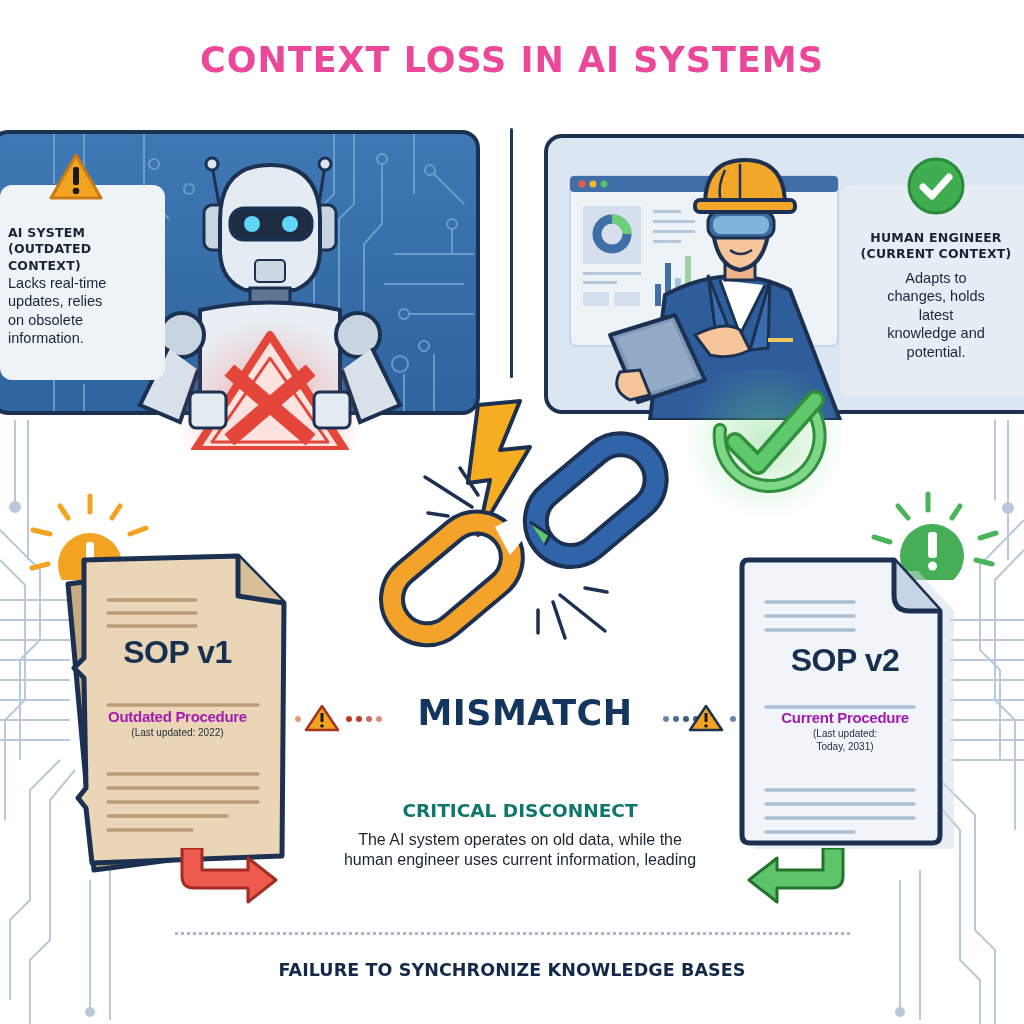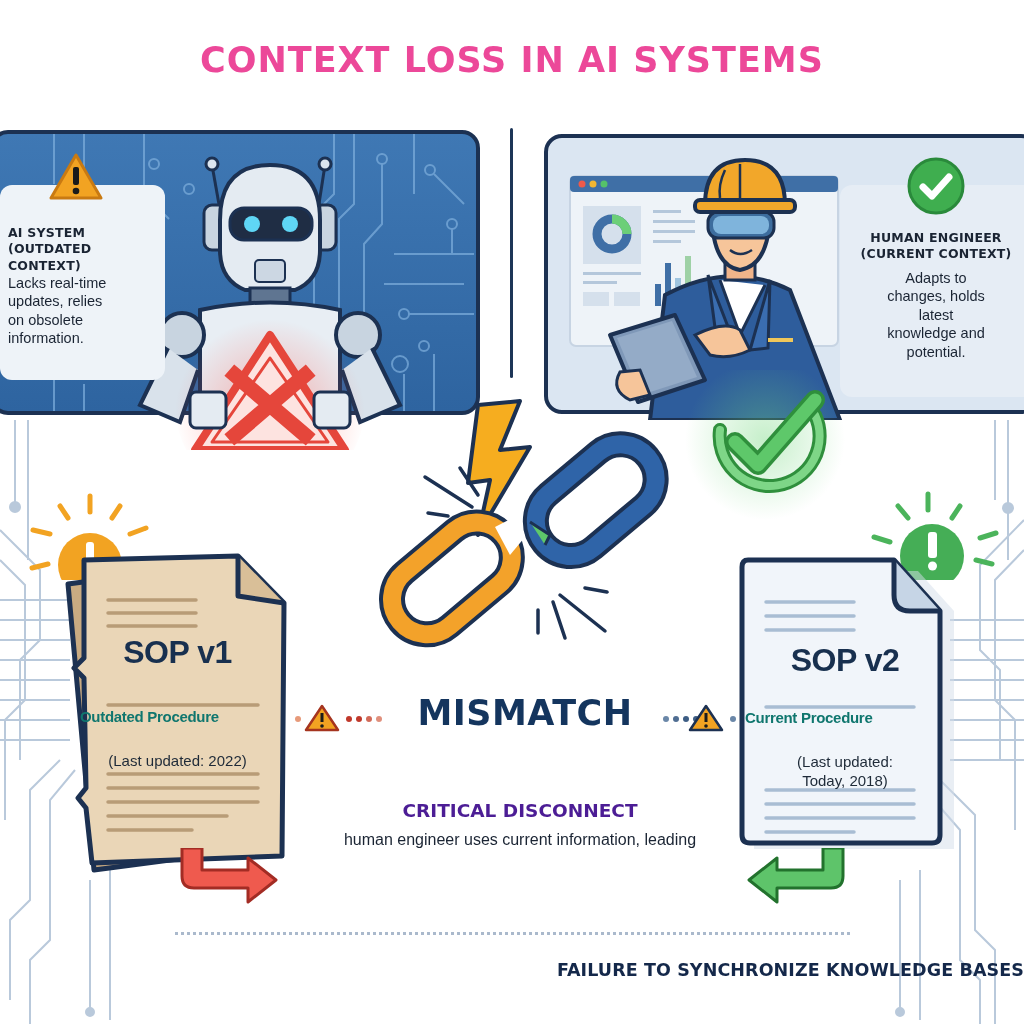"Outdated Procedure" .doc-sub { color: #0f766e -> #a21caf; text-align: left -> center }
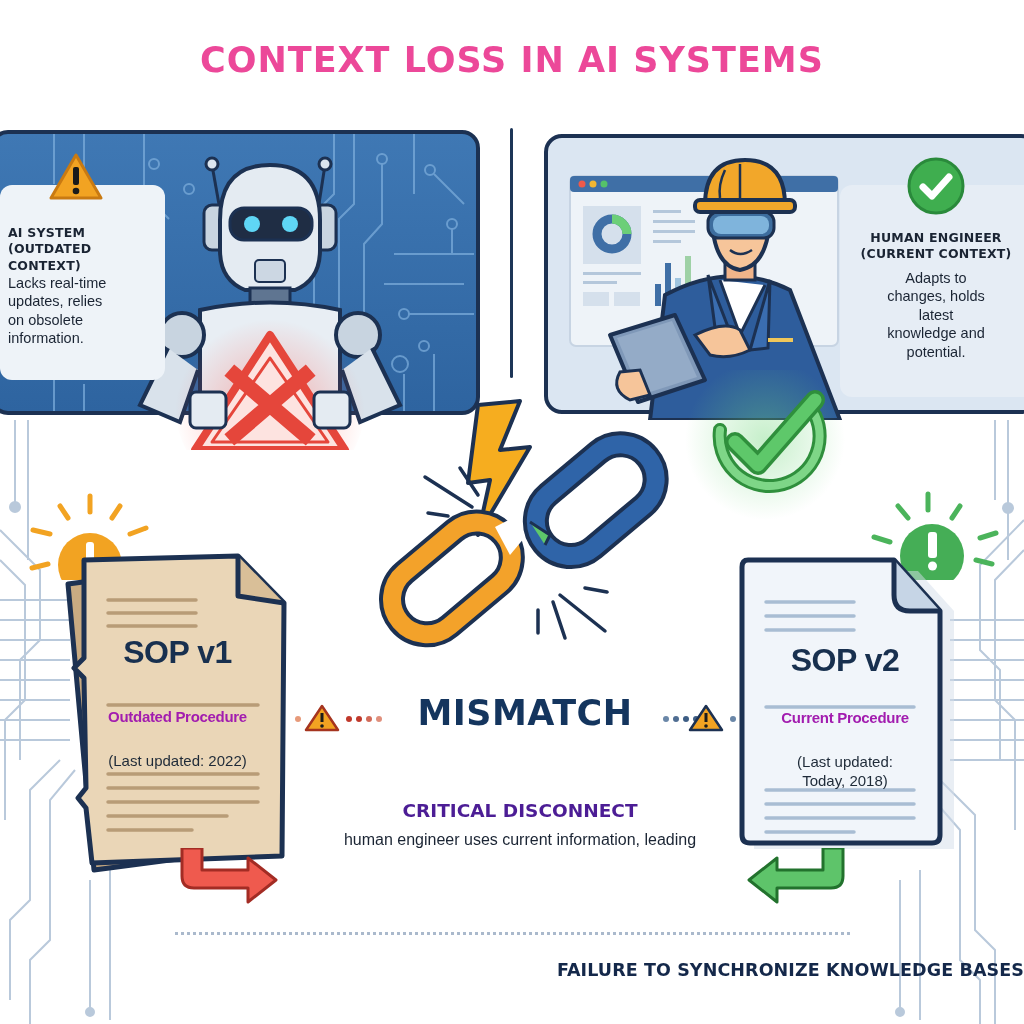"(Last updated: 2022)" .doc-date { font-size: 15px -> 10px; margin-top: 25px -> none }
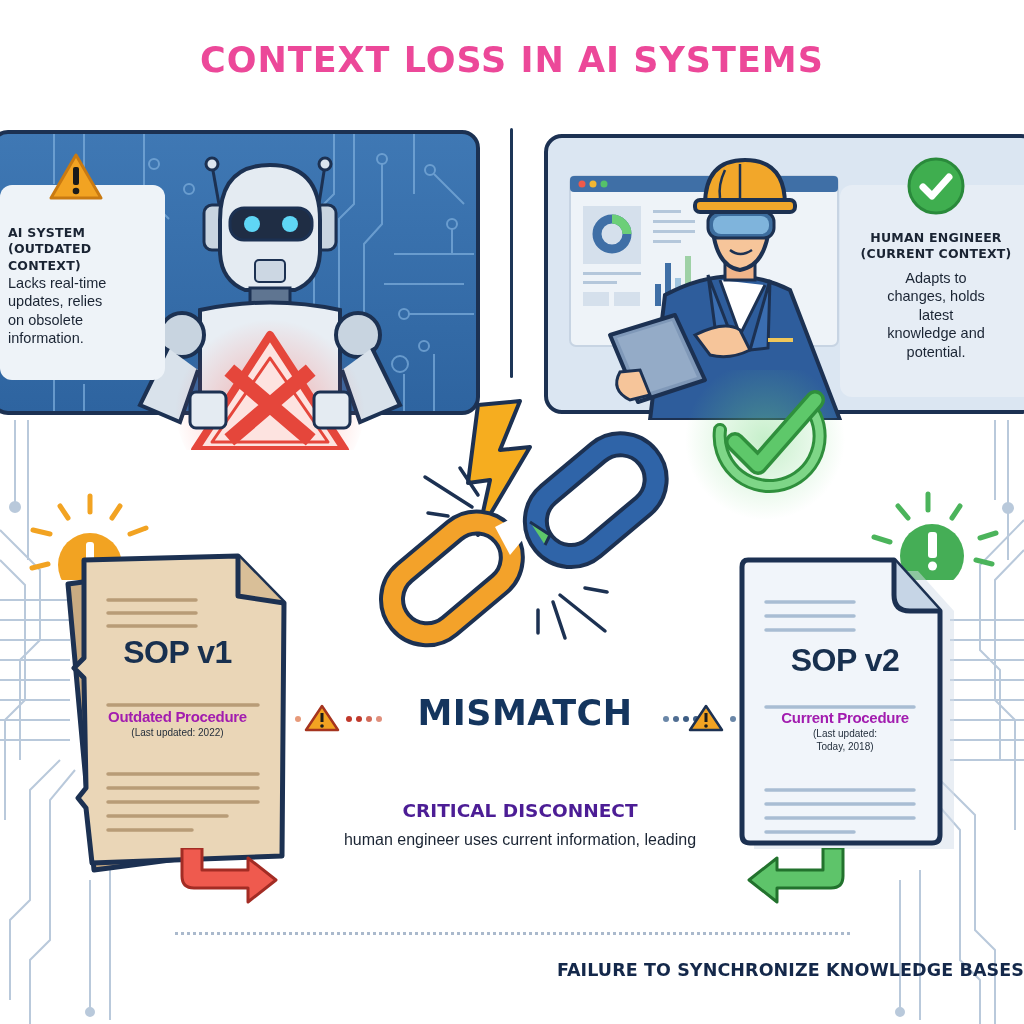"Today, 2018)" div { text: 2018 -> 2031 }
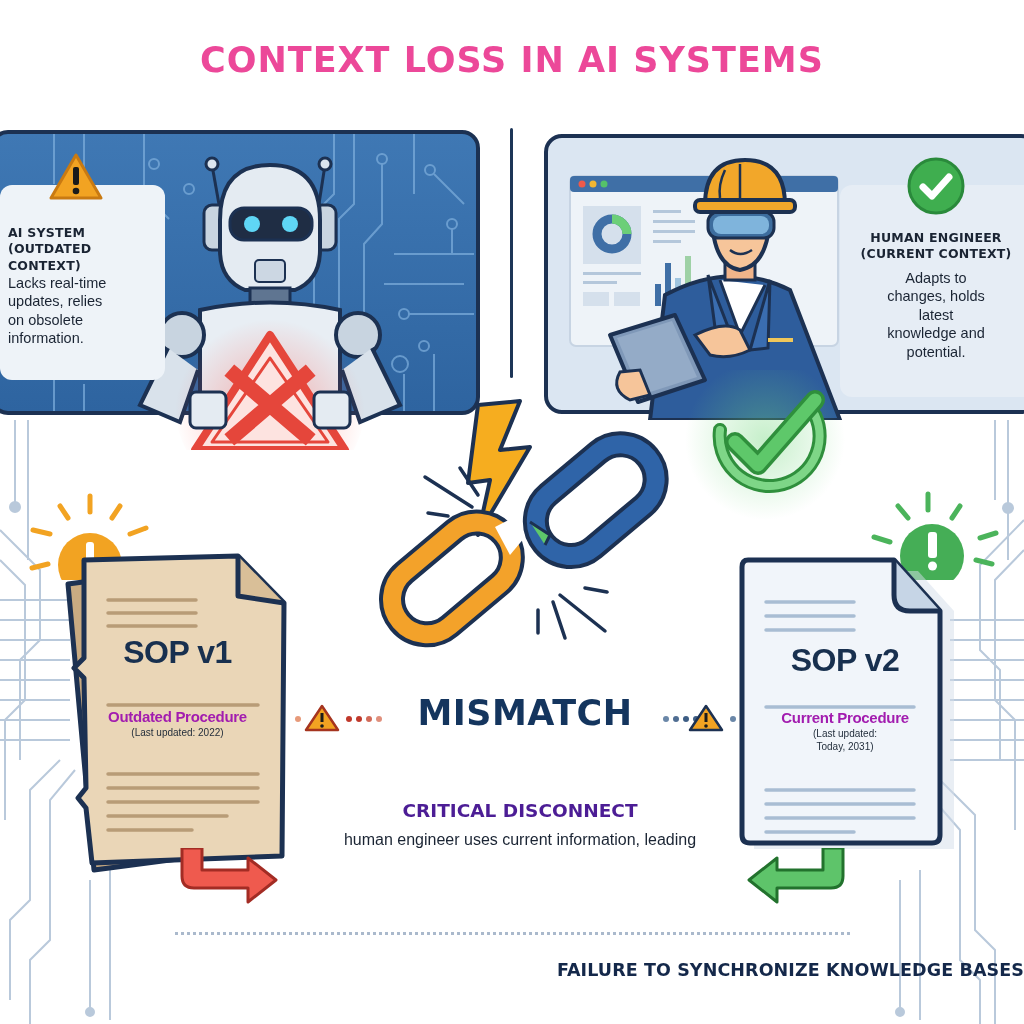"CRITICAL DISCONNECT" .disconnect-heading { color: #4c1d95 -> #0f766e }
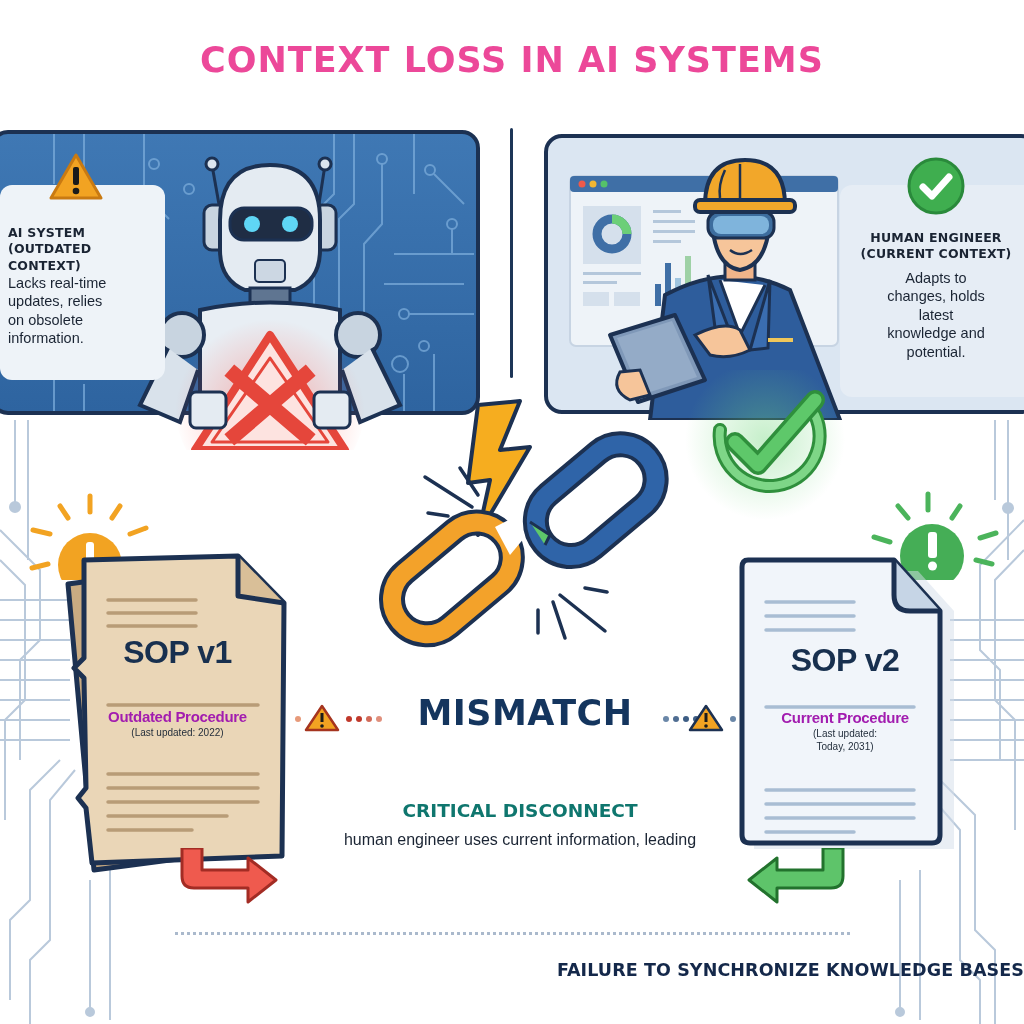"The AI system operates on" div { html: none -> <div>The AI system operates on old data, while the</div> }
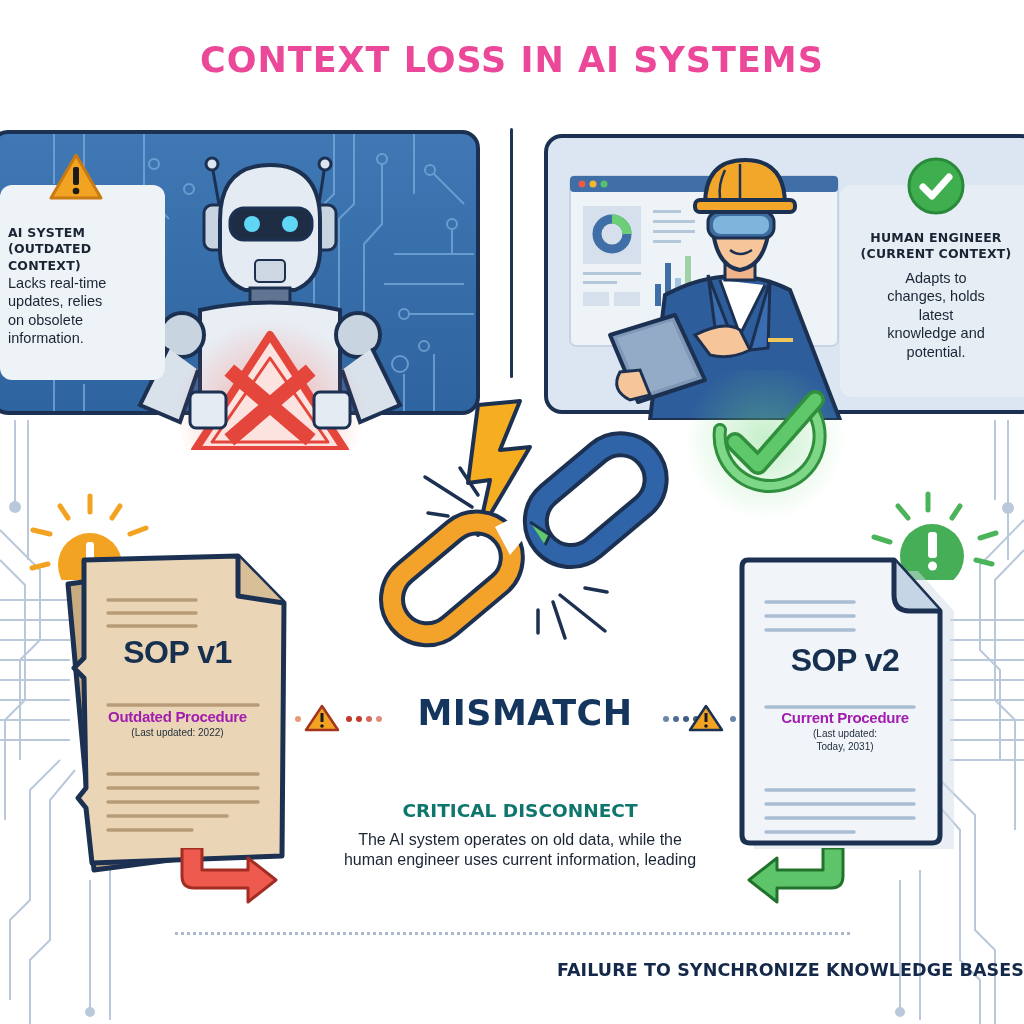"FAILURE TO SYNCHRONIZE KNOWLEDGE BASES" .footer-text { text-align: right -> center }
